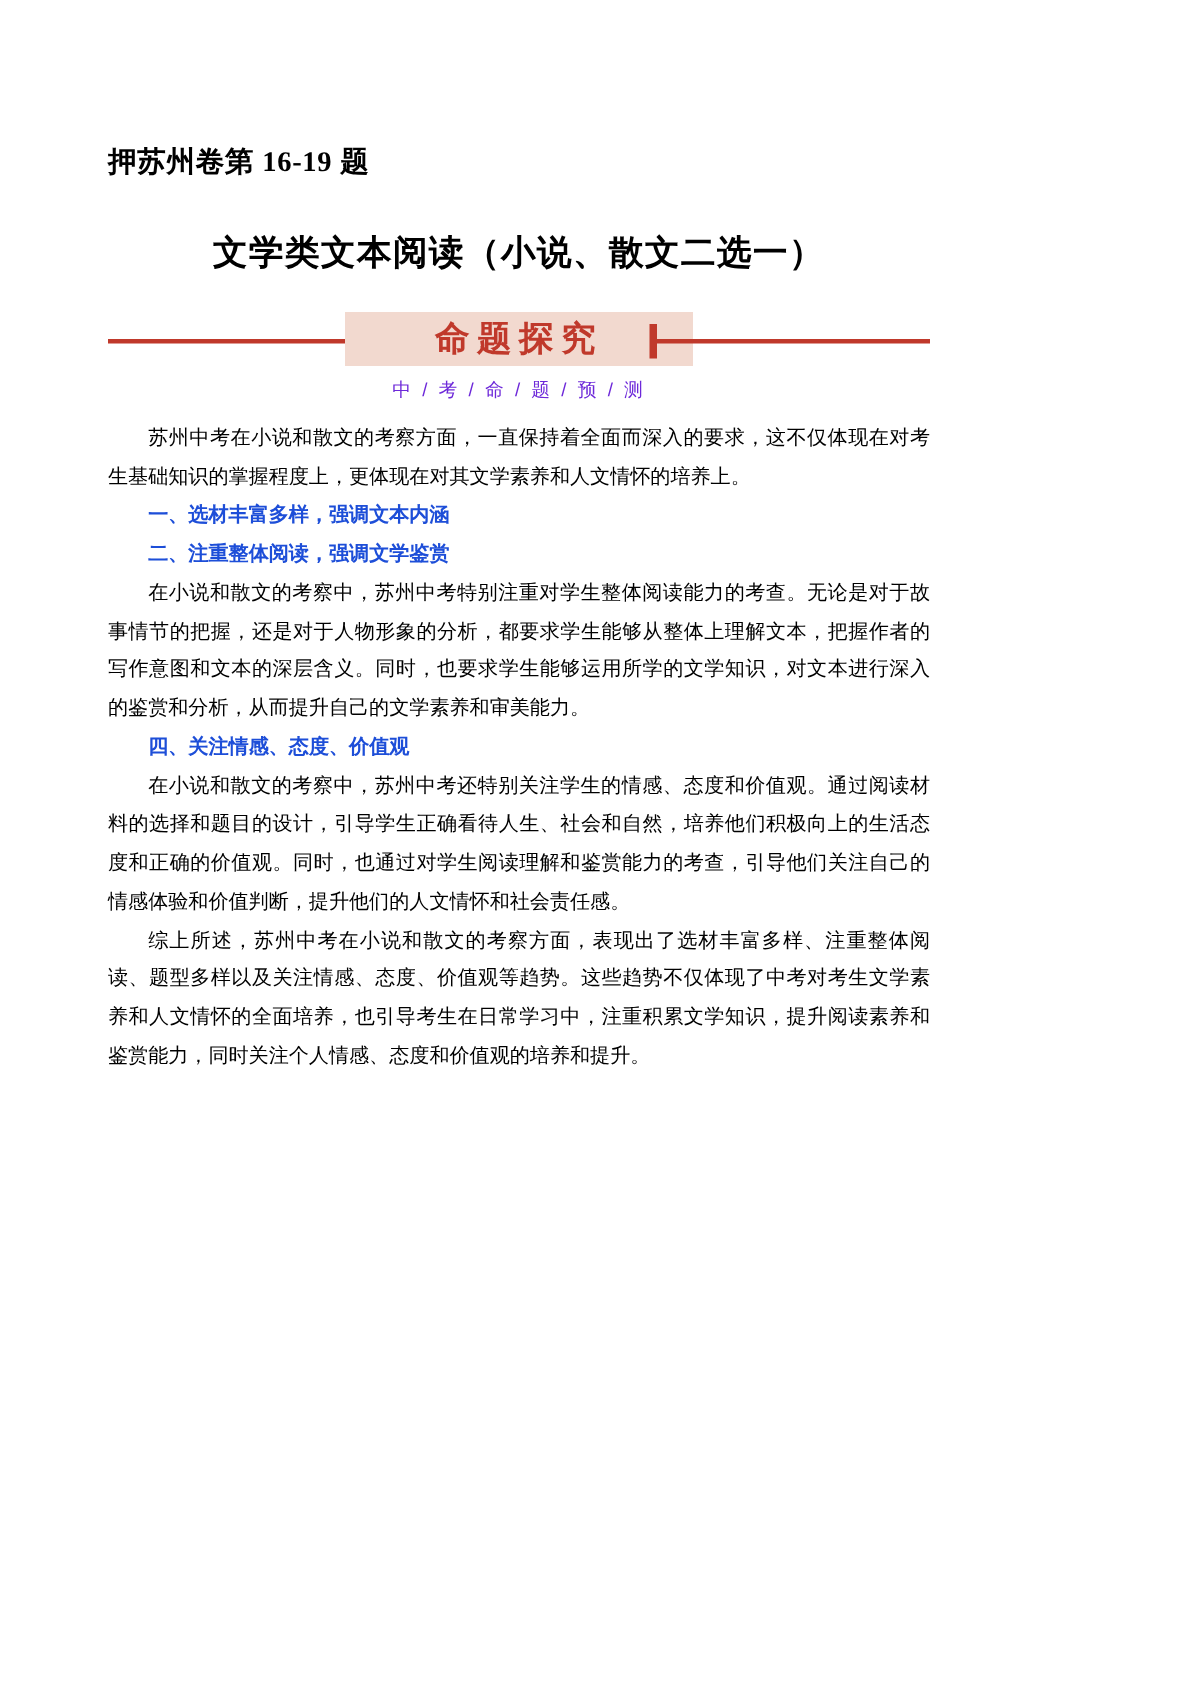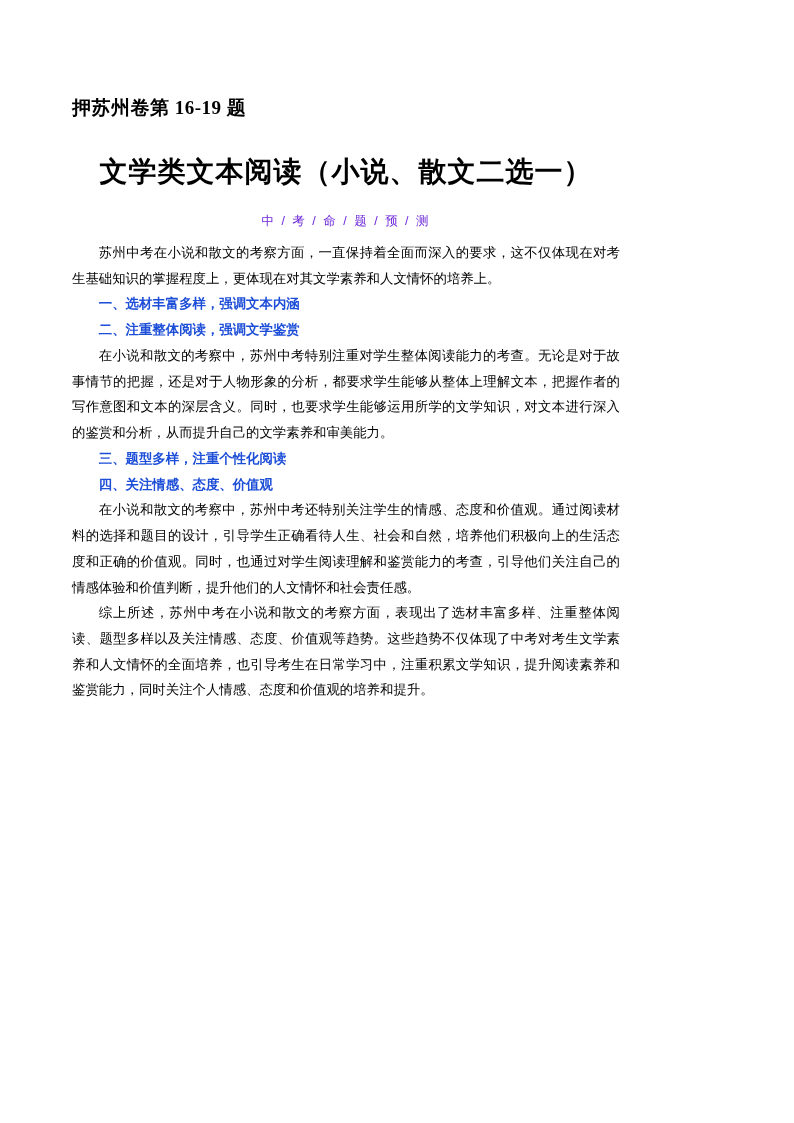"文学类文本阅读（小说、散文二选一）" .main-title { font-size: 28px -> 23px }
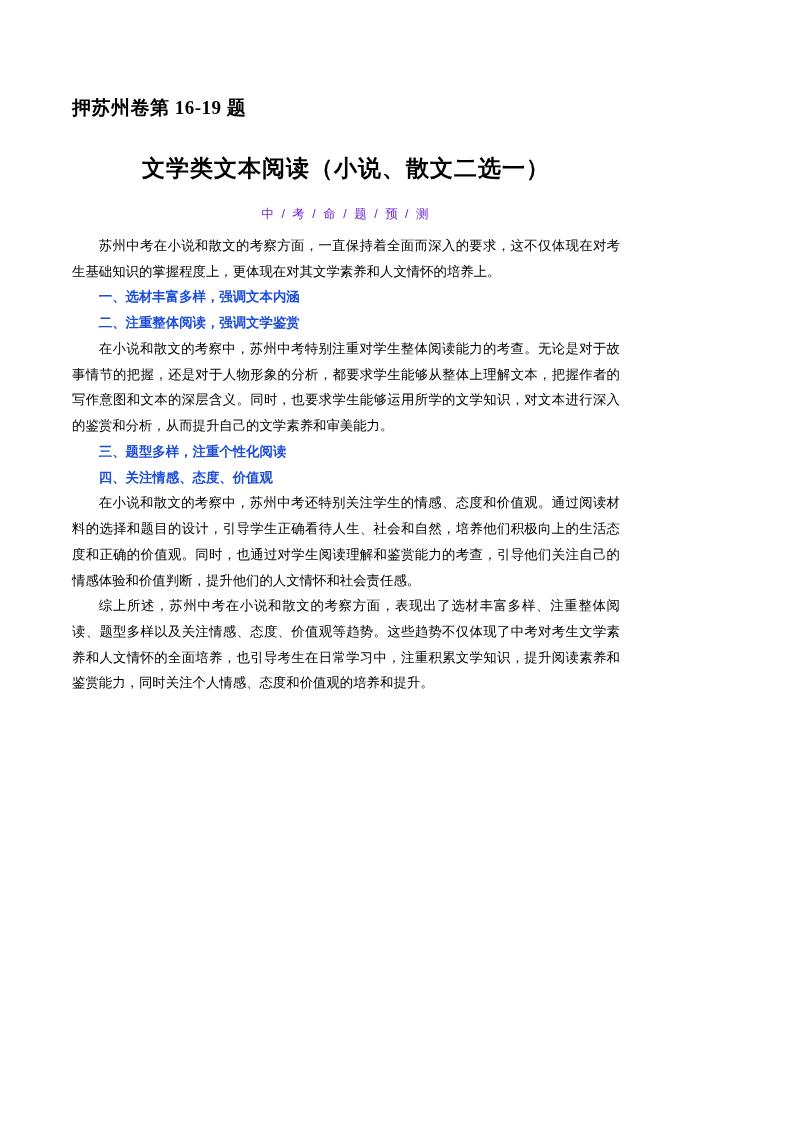"命题探究" div.banner { html: none -> <div> <div></div> <div></div> <div></div> <div>命题探究</div> <div></div> <div></div> </div> }
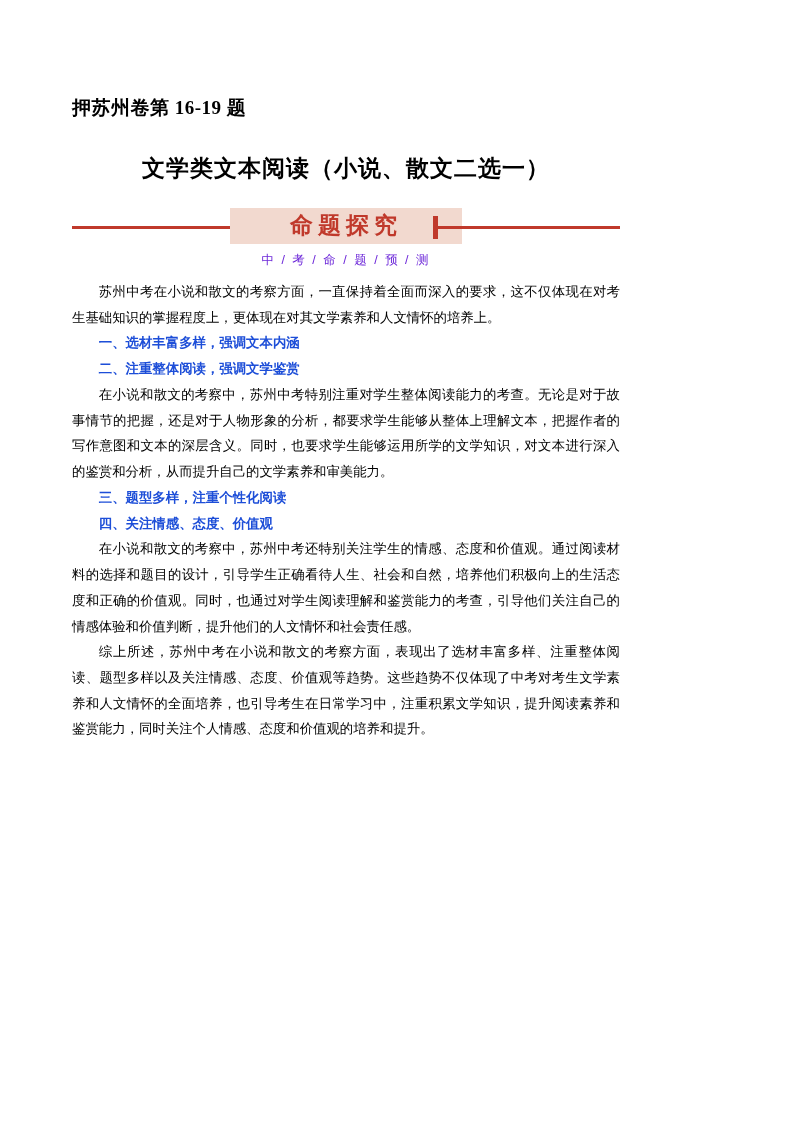"三、题型多样，注重个性化阅读" p.sub-head { html: <p>三、题型多样，注重个性化阅读</p> -> none }
